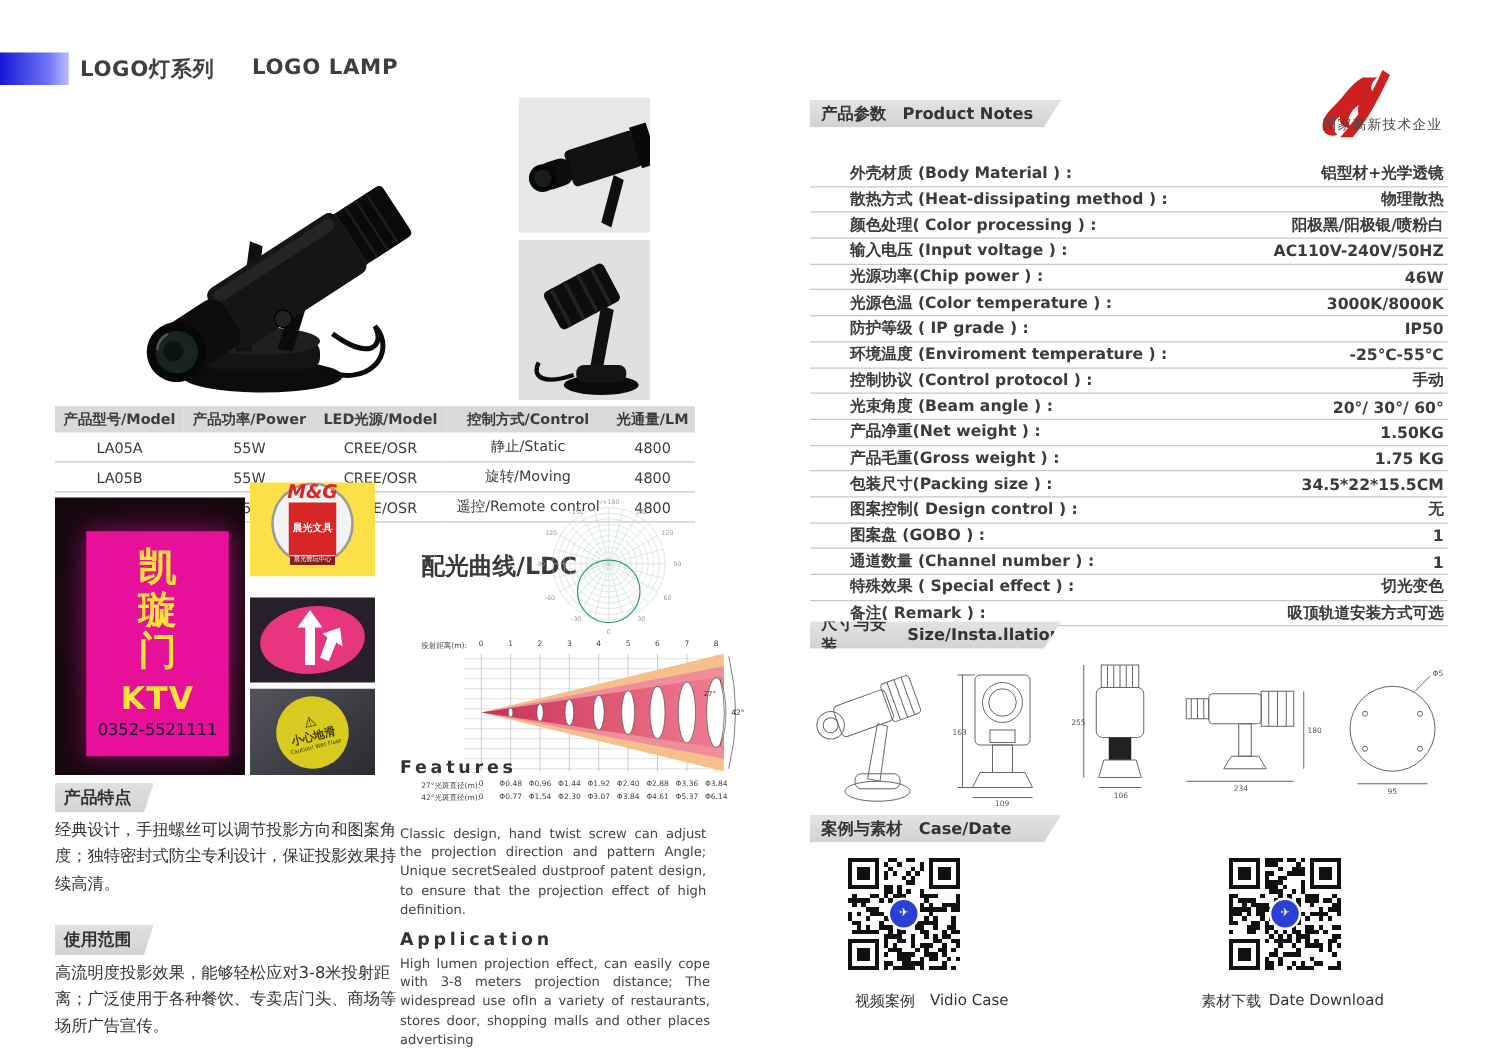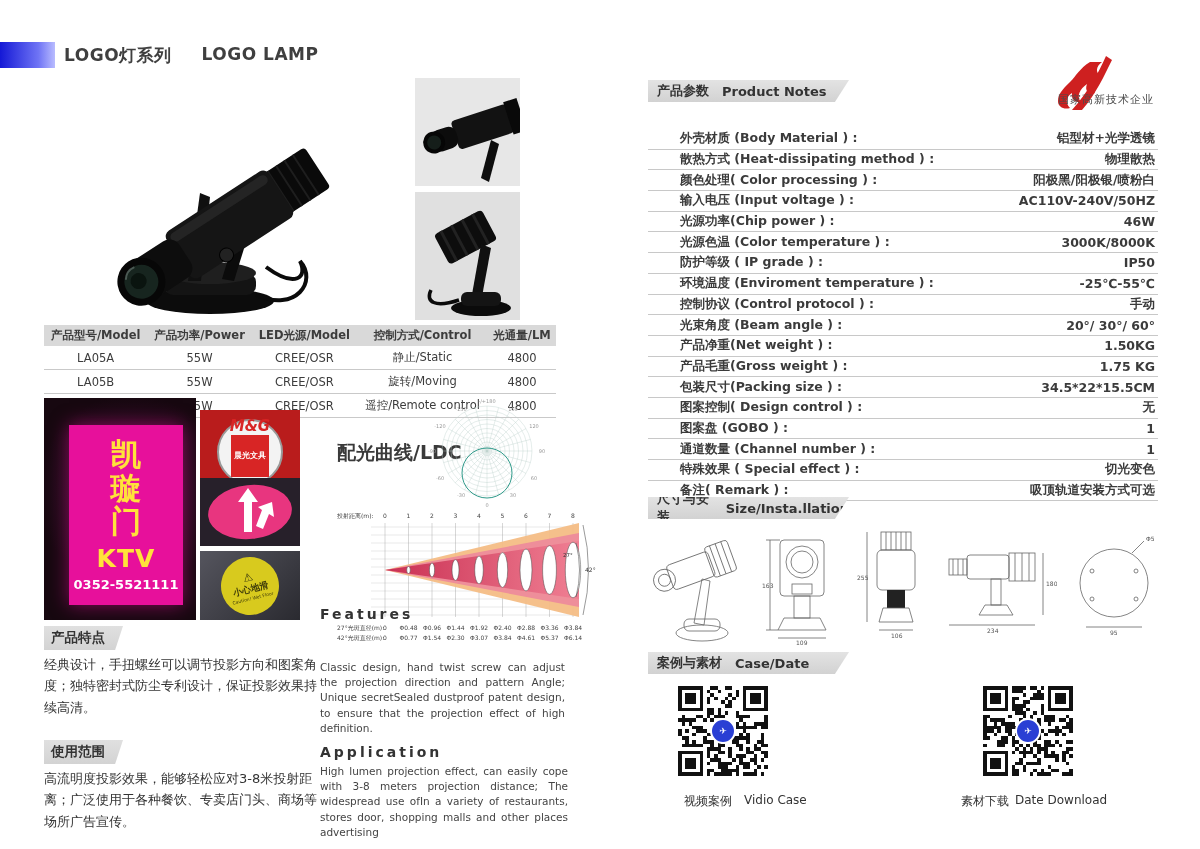"M&G" .photo-mg { align-items: flex-end -> flex-start; background: #b91c1c -> #fde047; top: 410px -> 386px }
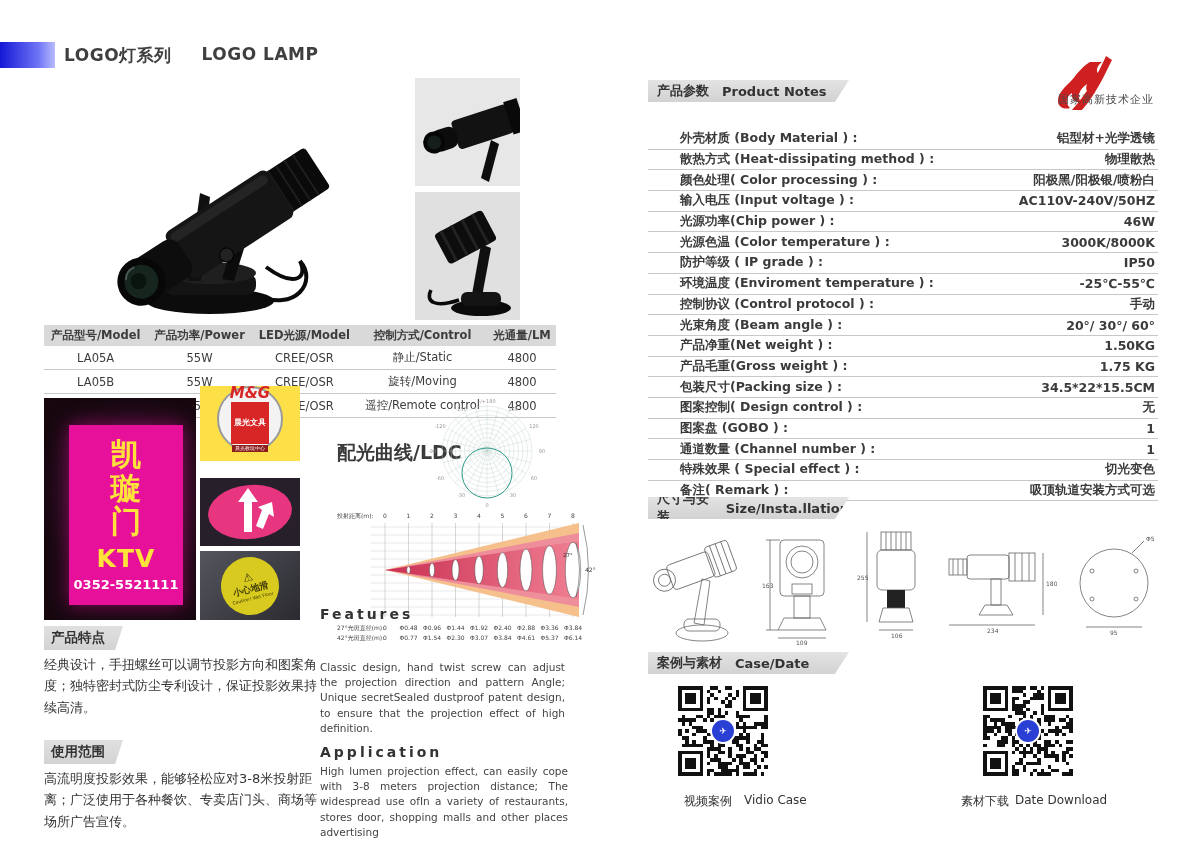"0352-5521111" .ktv-phone { color: #ffffff -> #0f172a; font-weight: bold -> normal }
